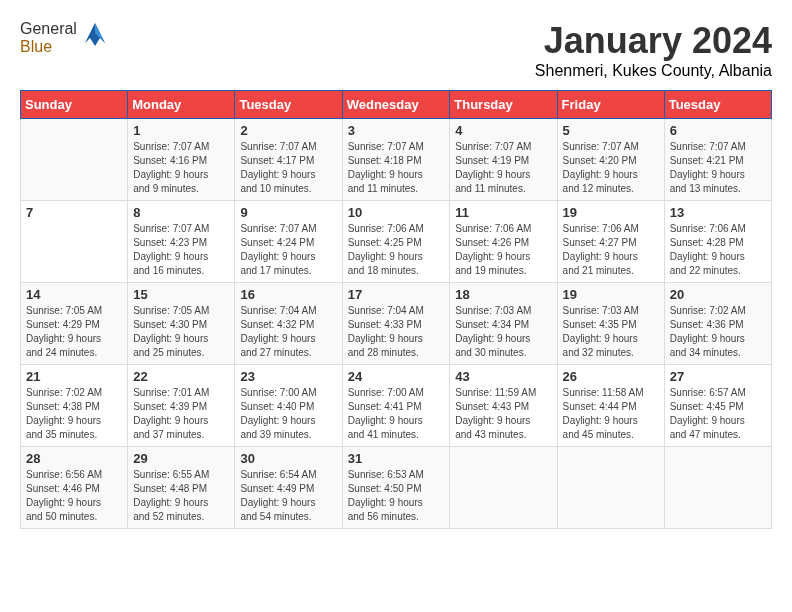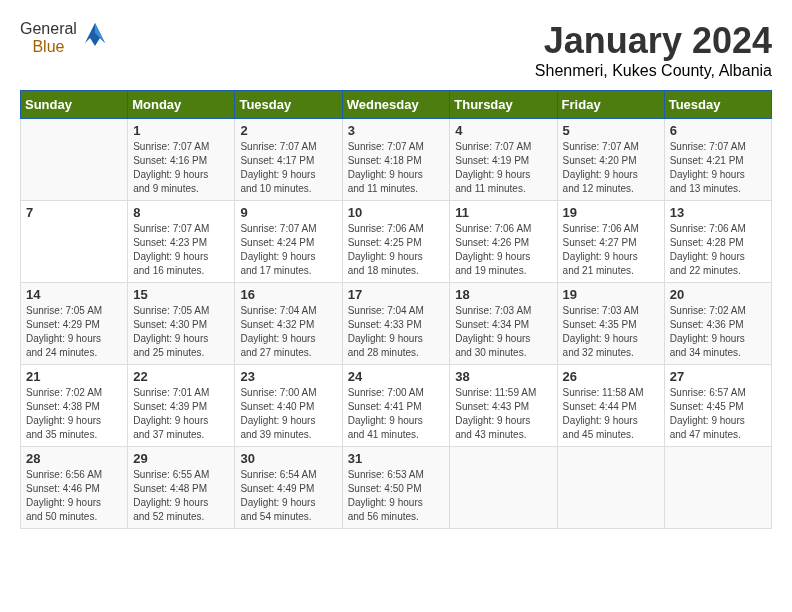"General" div { text-align: center -> none }
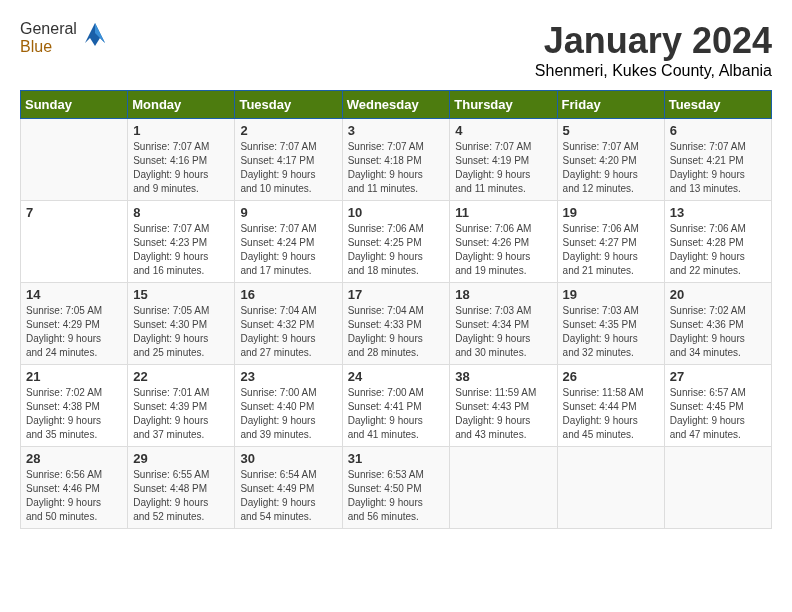"Sunday" .calendar th { background-color: #4d7c0f -> #ef4444 }
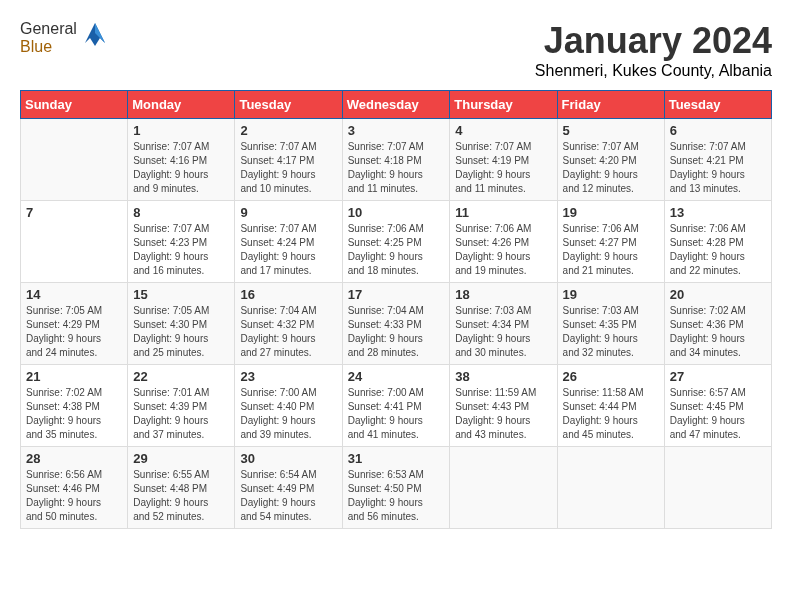"38" span.day-number { text: 38 -> 43 }
